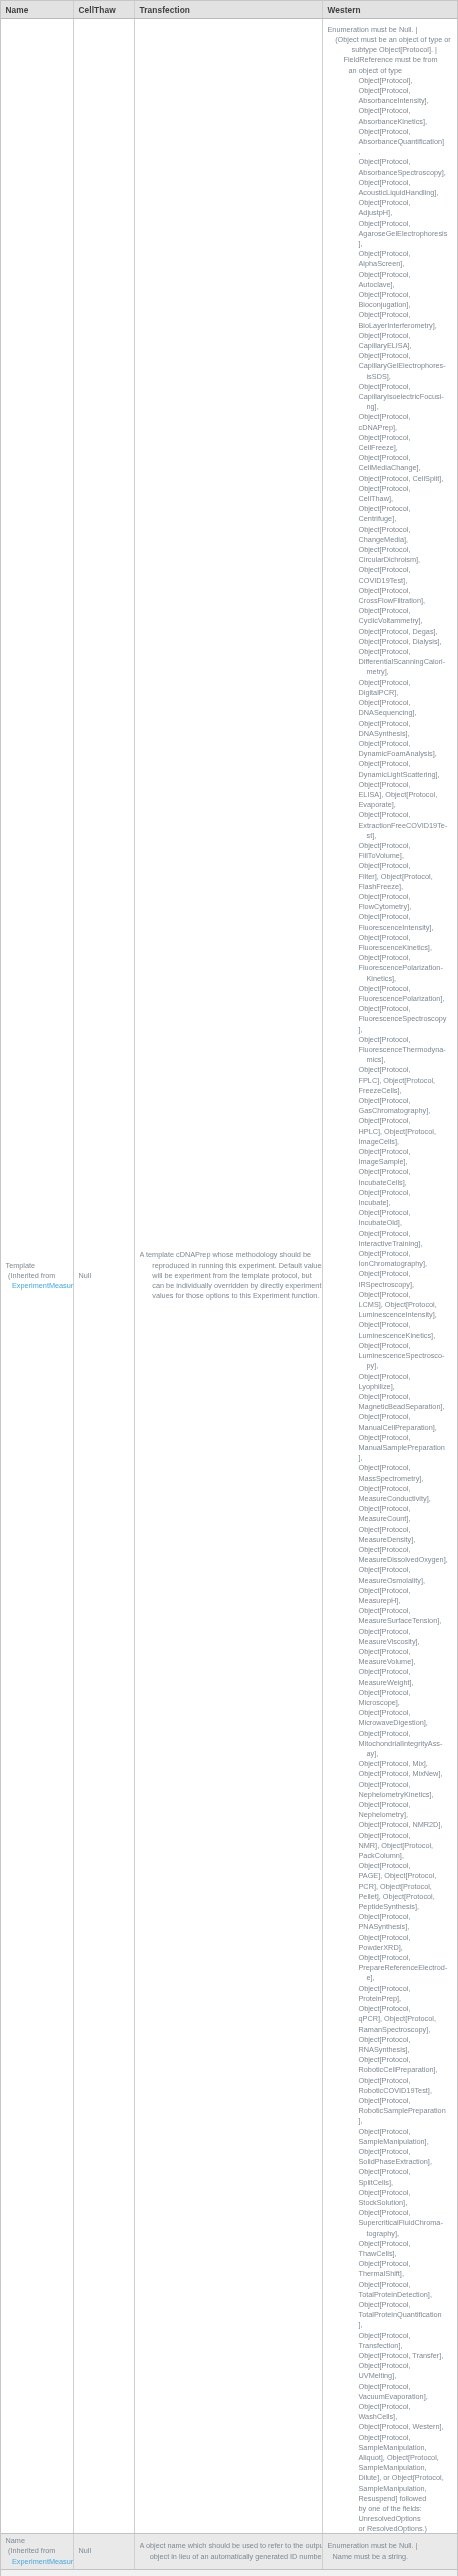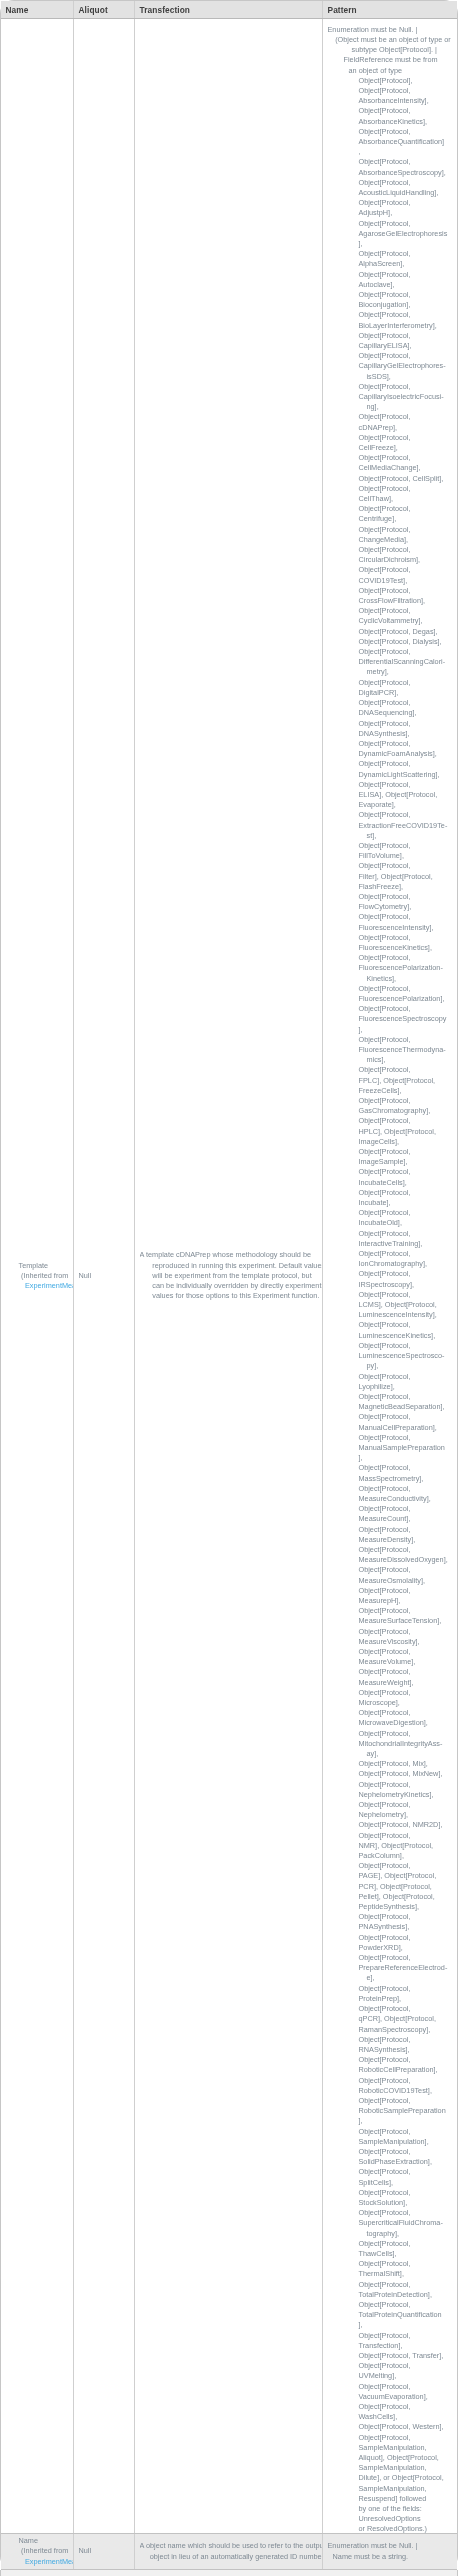"Name" .table { border-radius: 14px -> none }
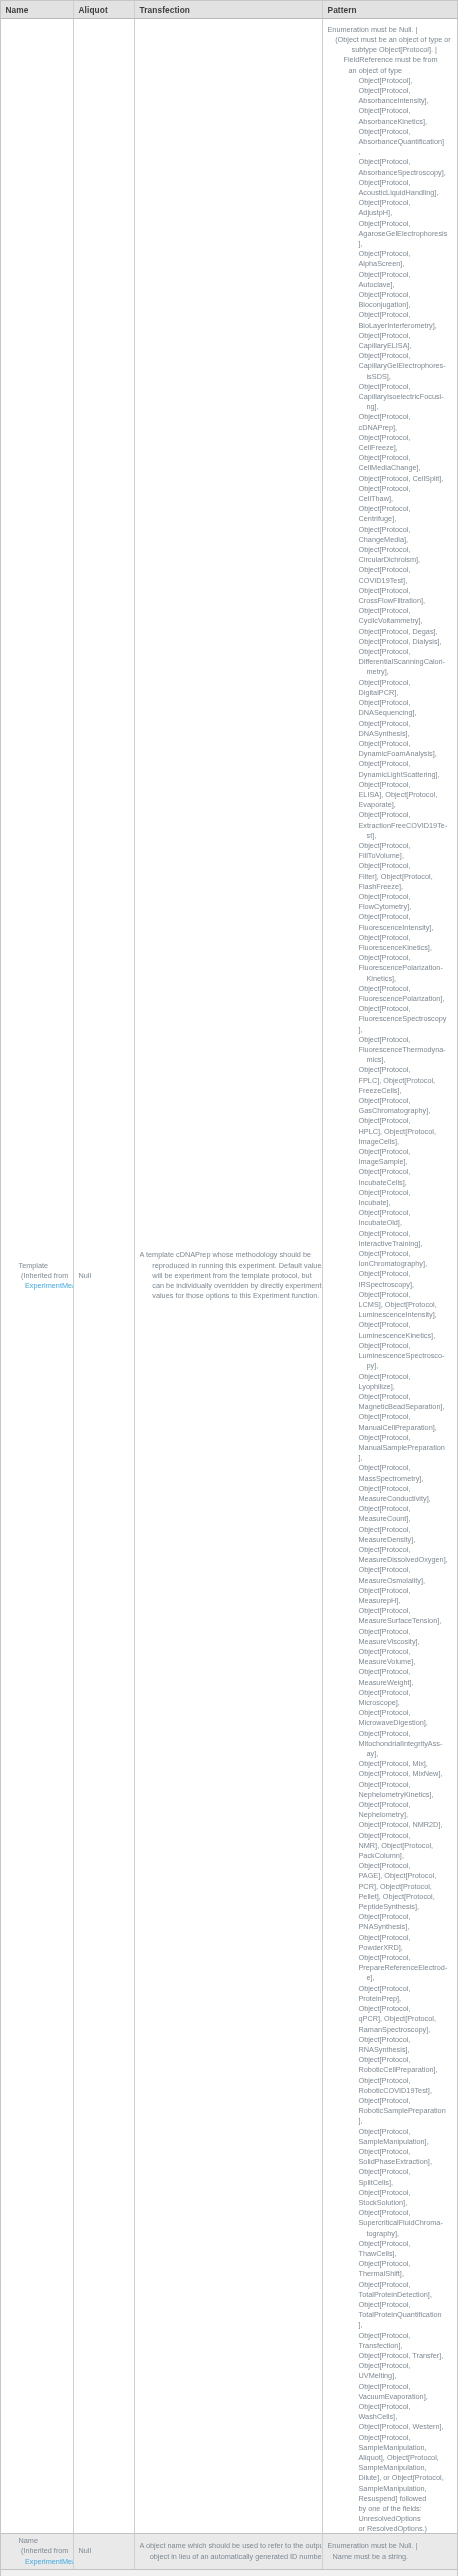"Aliquot" span { text: Aliquot -> CellThaw }
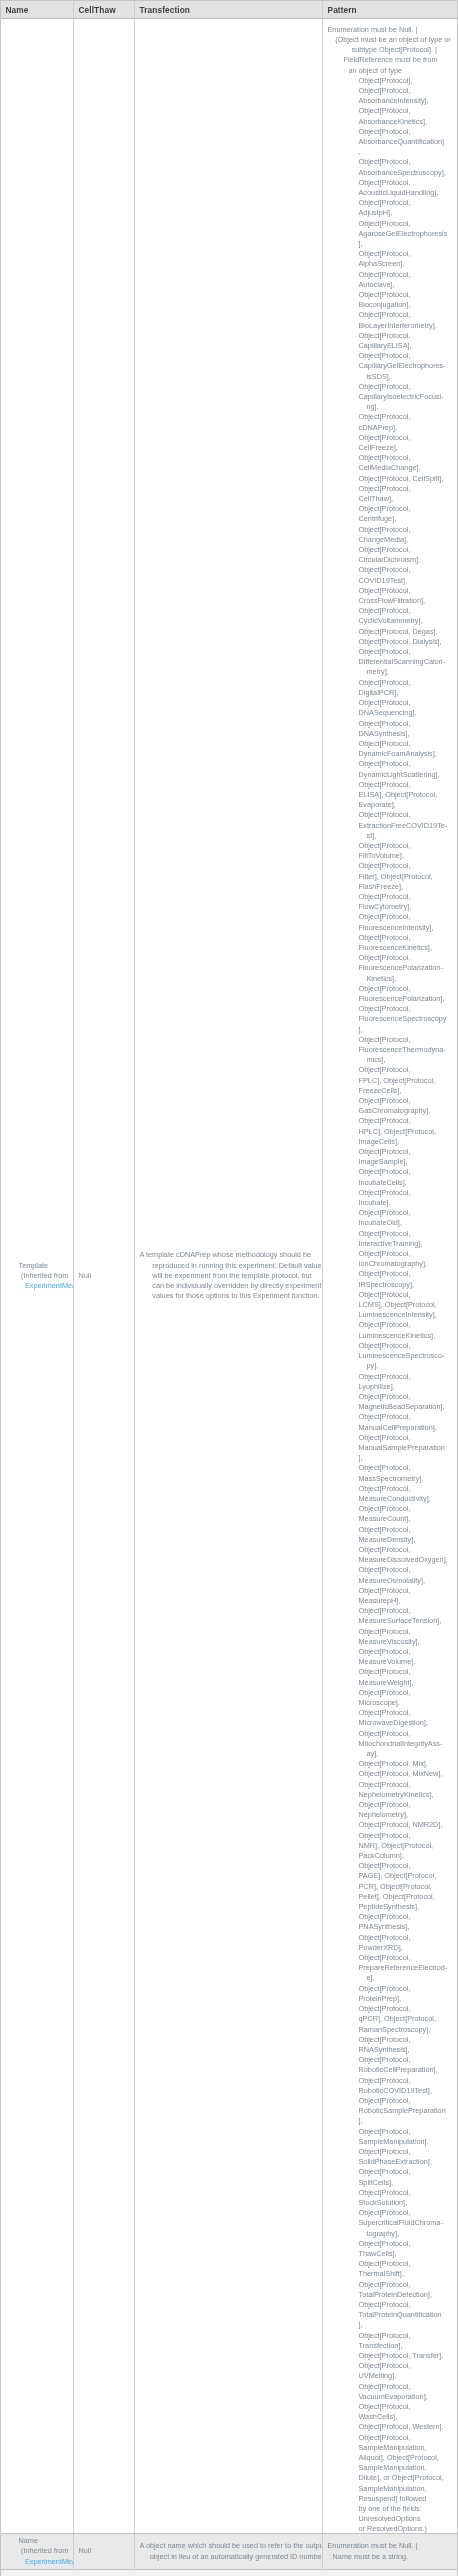"Pattern" span { text: Pattern -> Western }
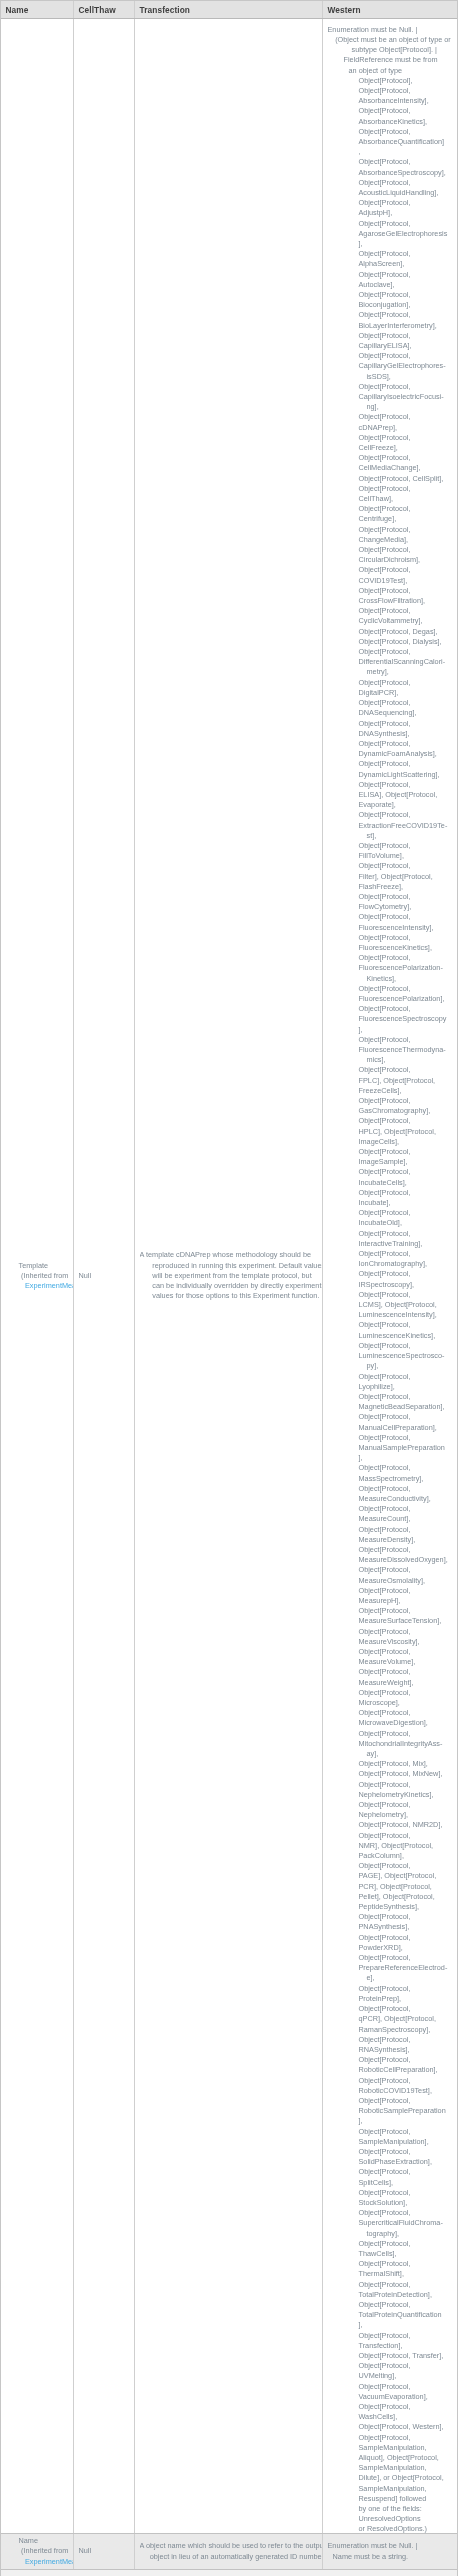"Template" .c-name { padding-left: 13px -> none }
